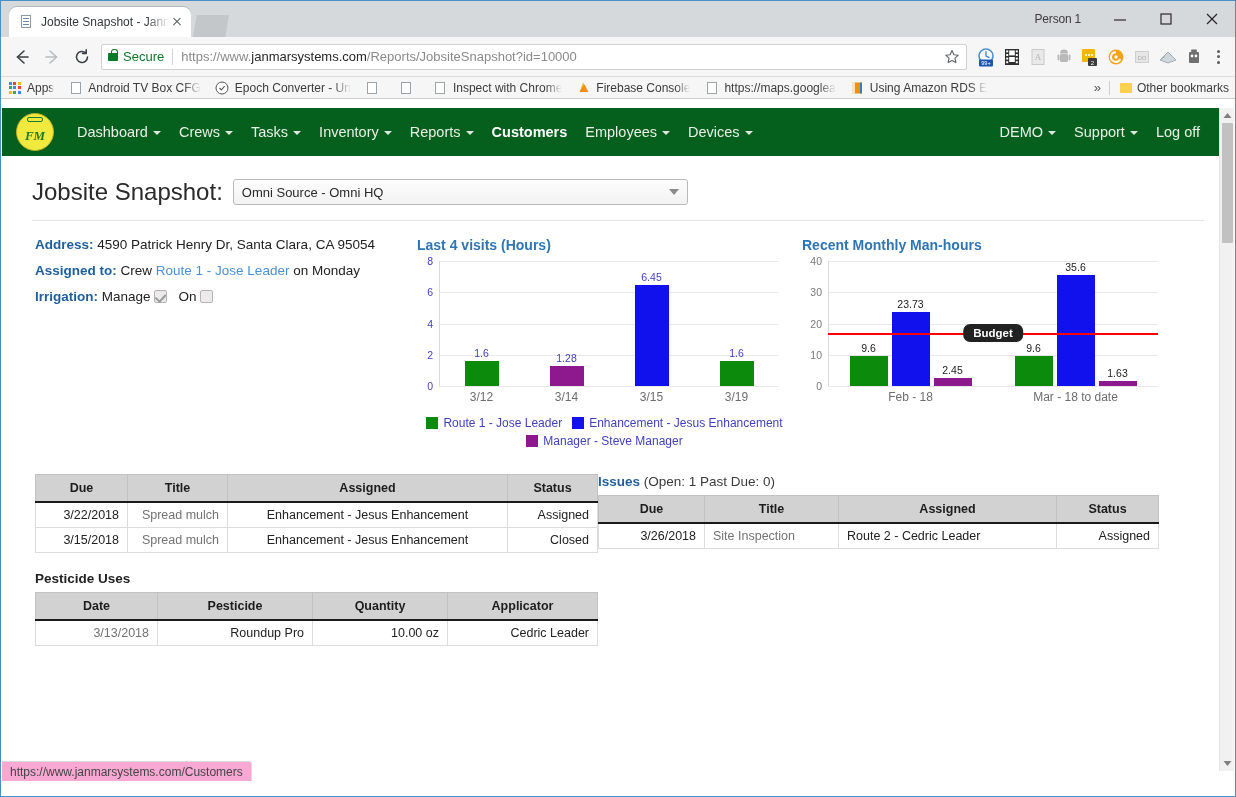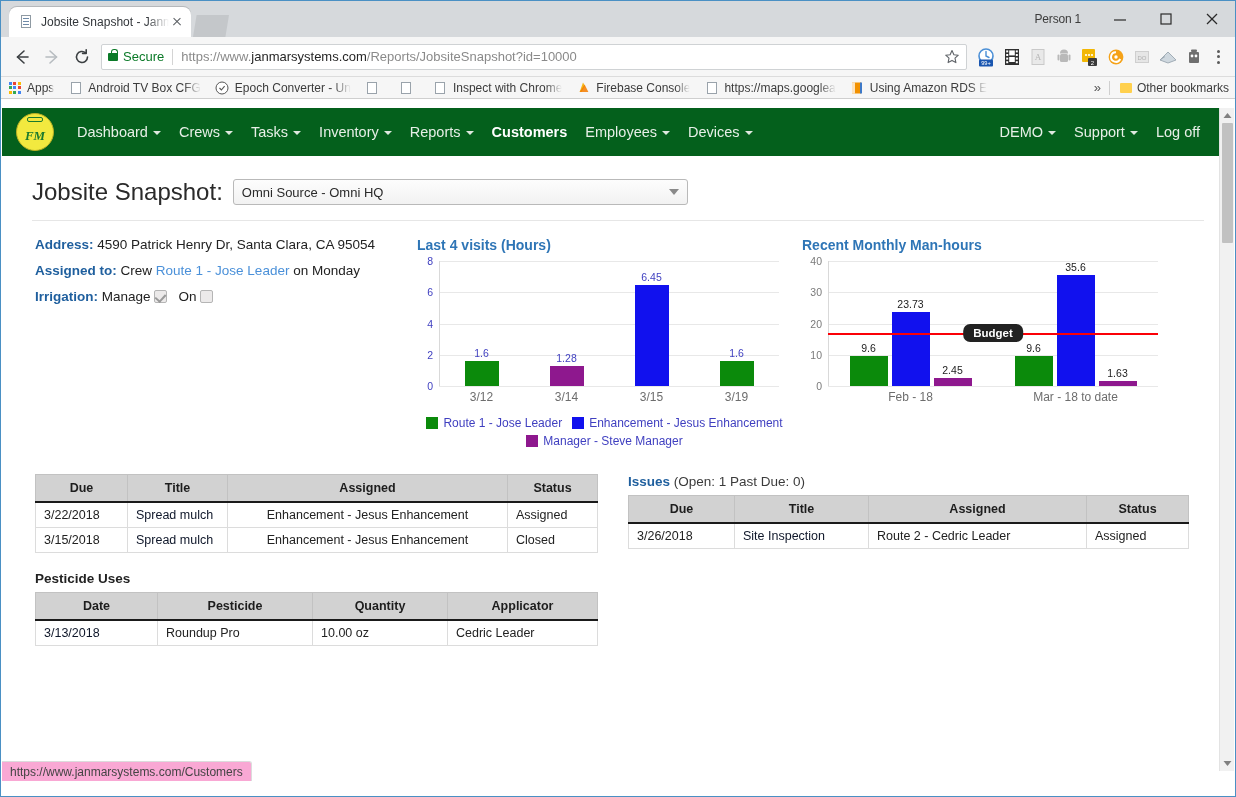"Issues (Open: 1 Past Due:" div.tbl-wrap { margin-left: 30px -> none }
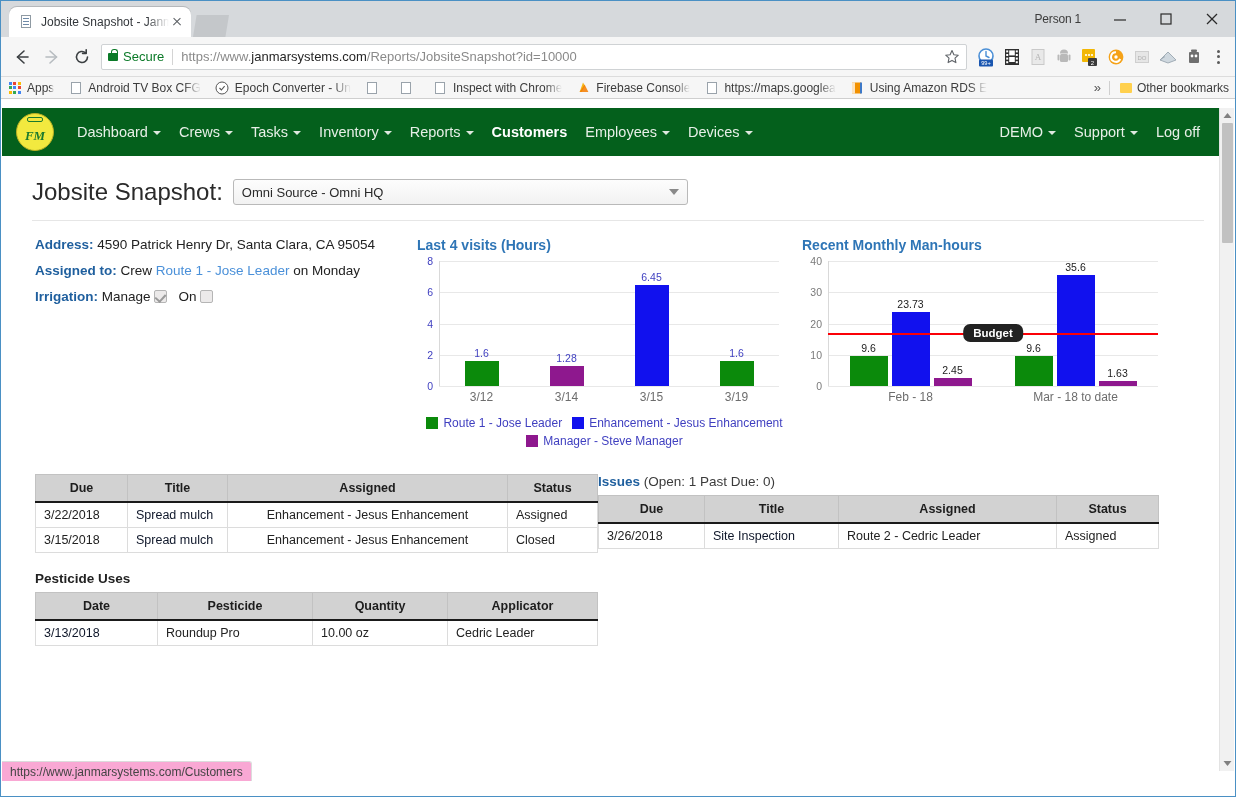"3/22/2018" .ta-r { text-align: none -> right }
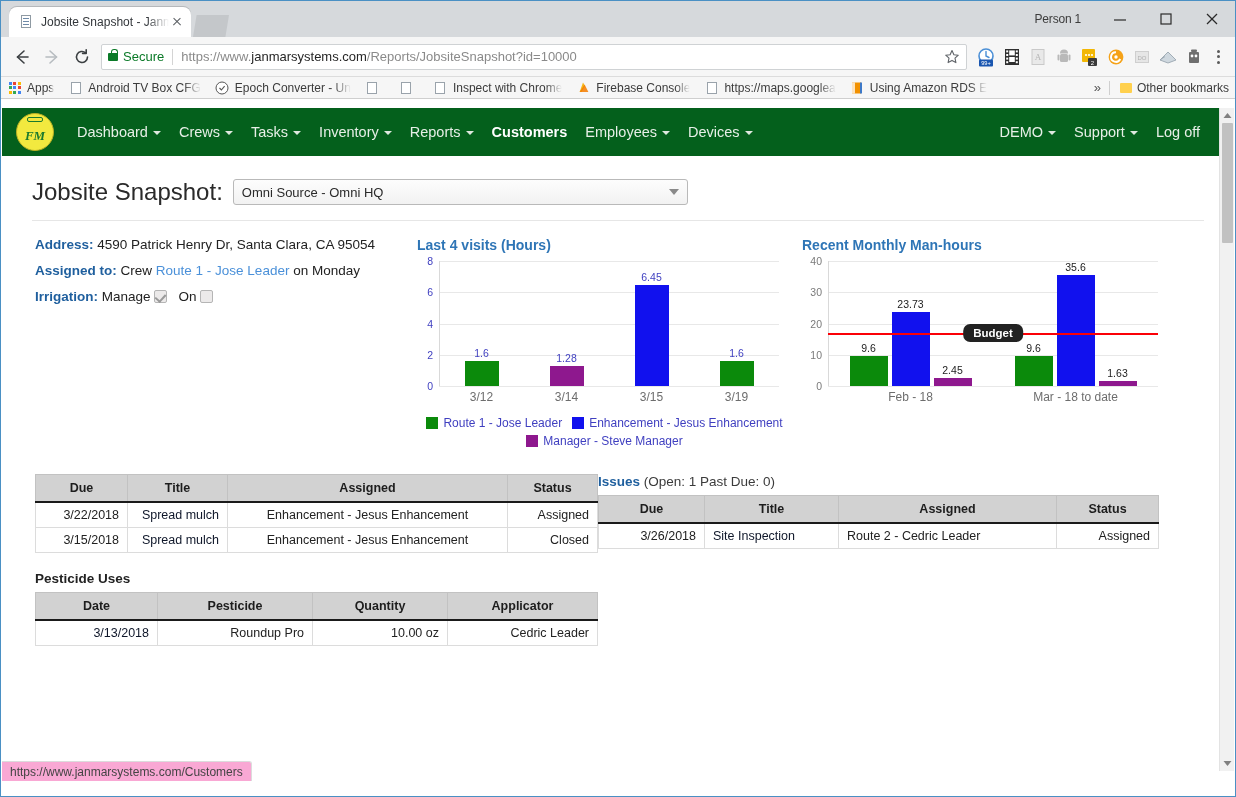"Spread mulch" td a, .celllink { color: #0f172a -> #737373 }
